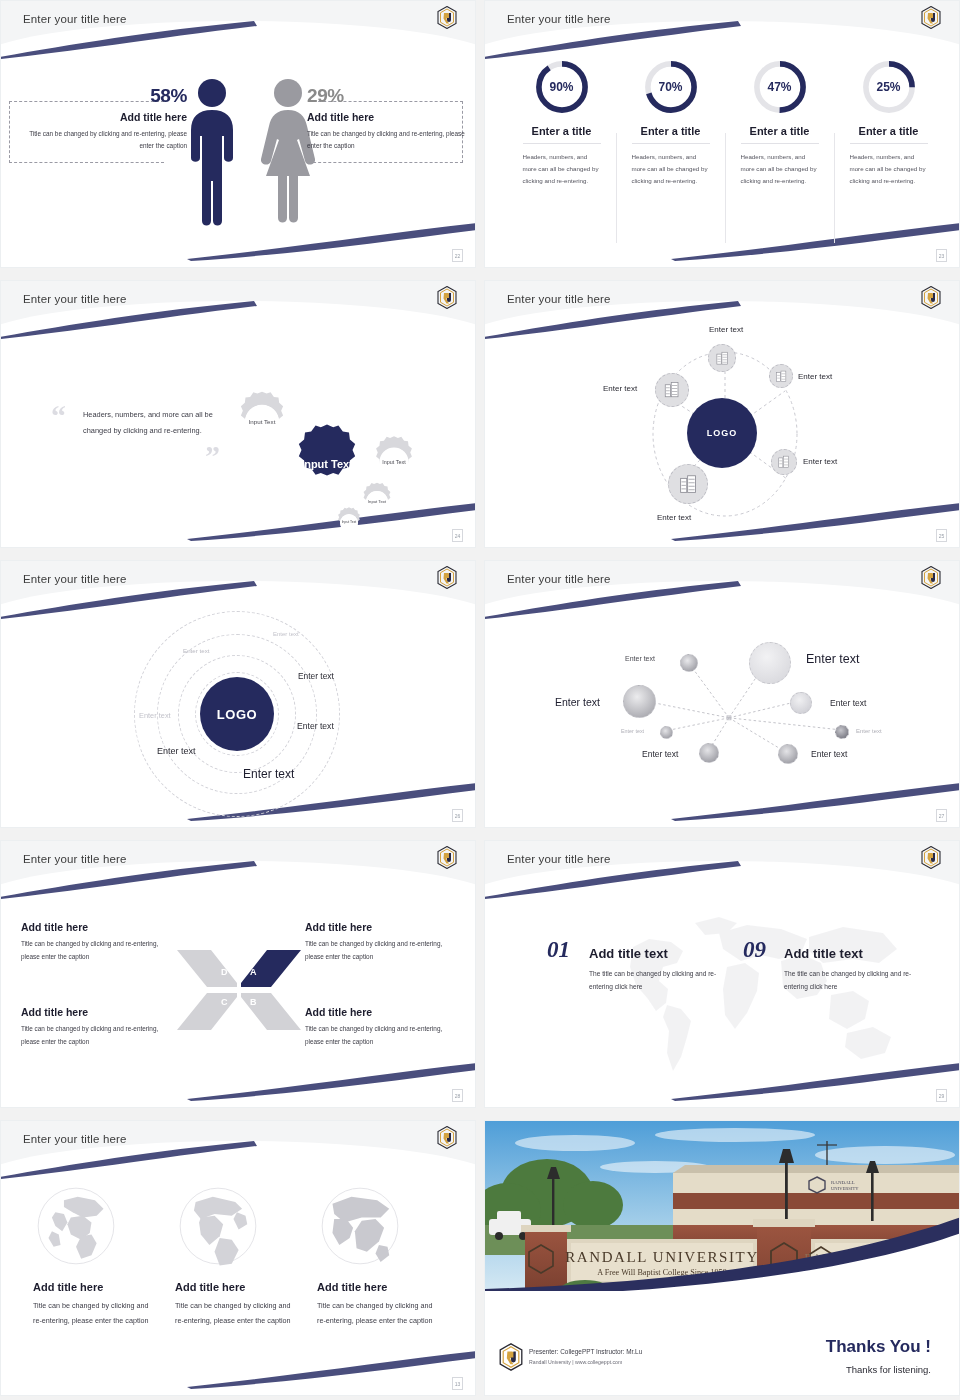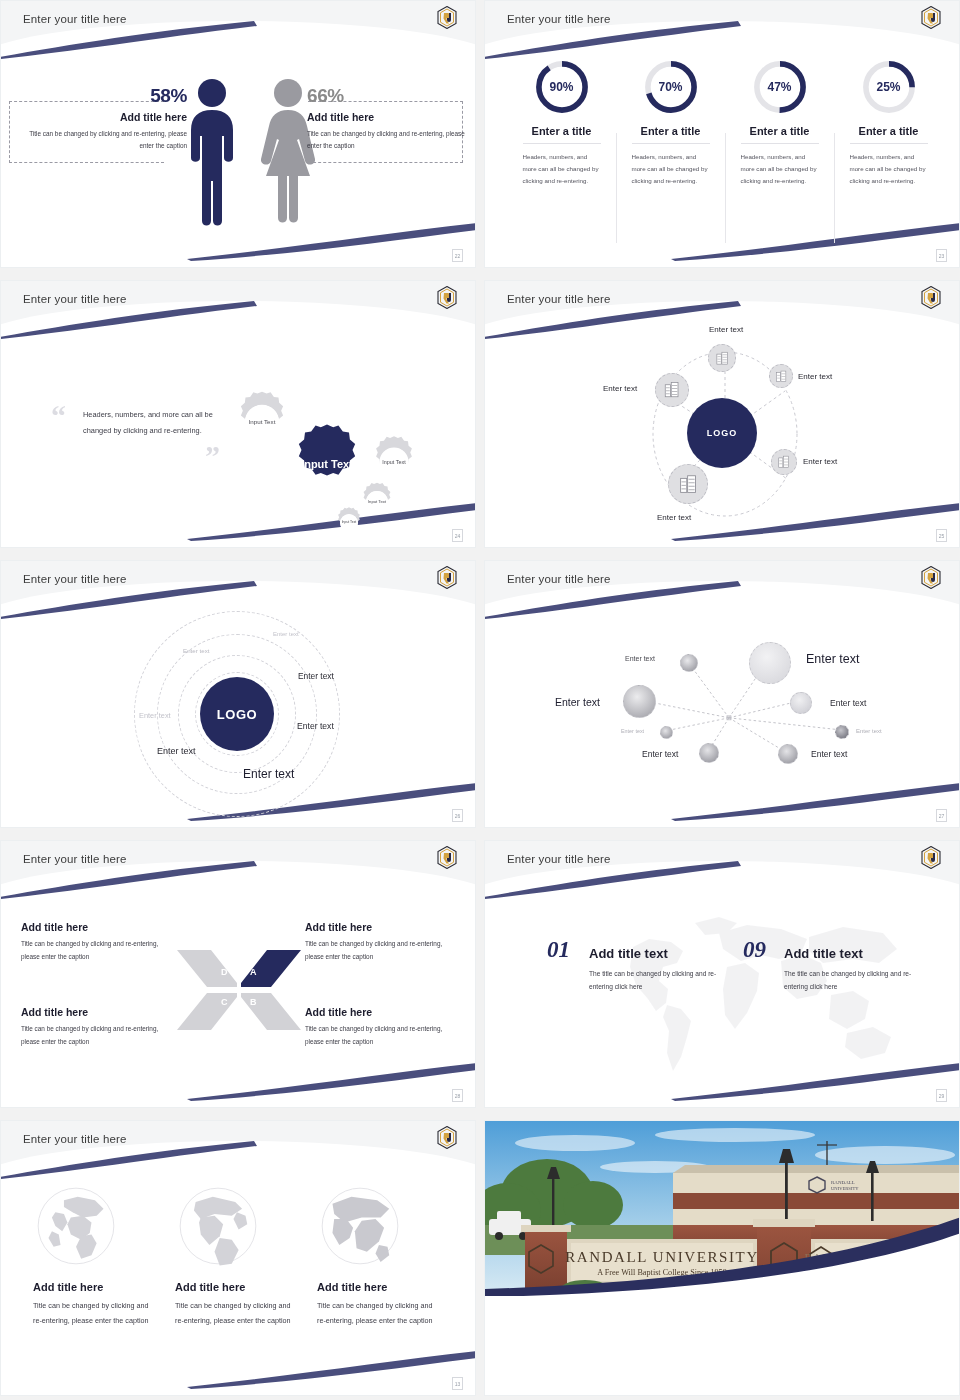"66%" div.g-pct { text: 66% -> 29% }
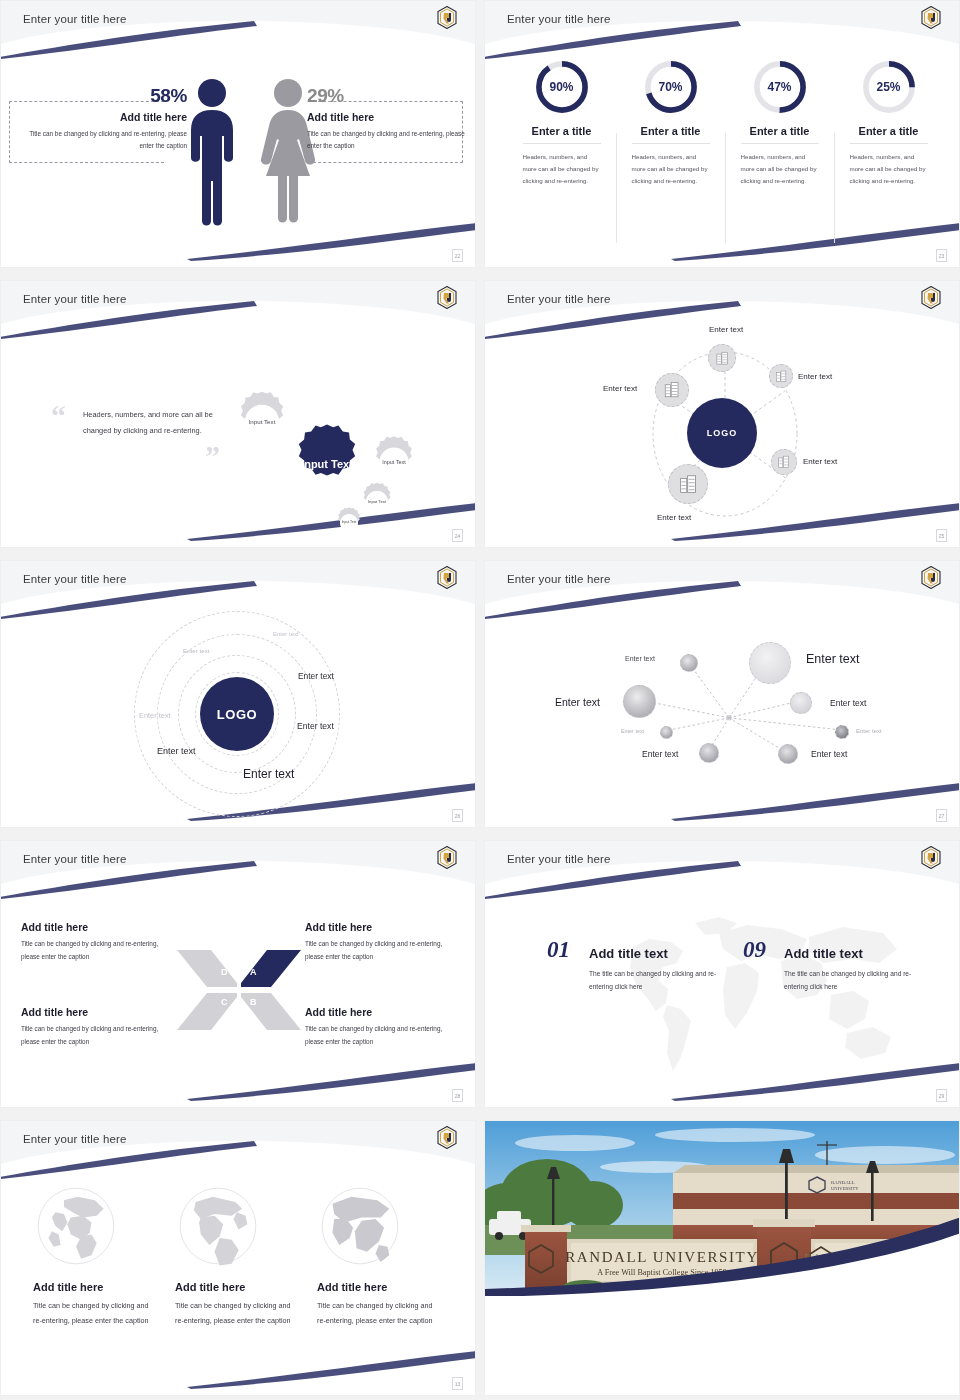"Thanks You !" div.ty-foot { html: none -> <div> <svg> <polygon></polygon> <polygon></polygon> <path></path> <path></path> </svg> <div>Presenter: CollegePPT Instructor: Mr.Lu</div> <div>Randall University | www.collegeppt.com</div> <div>Thanks You !</div> <div>Thanks for listening.</div> </div> }
